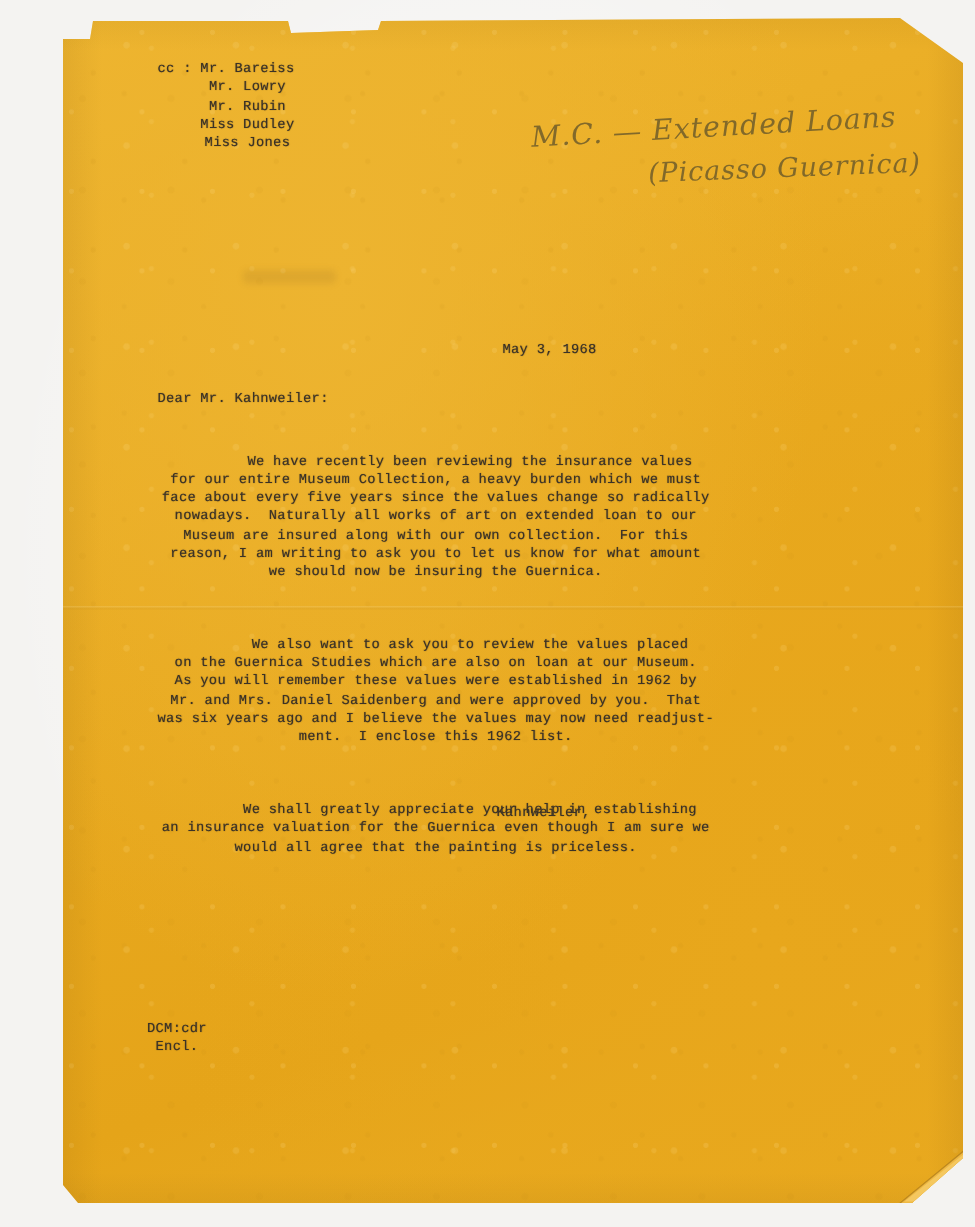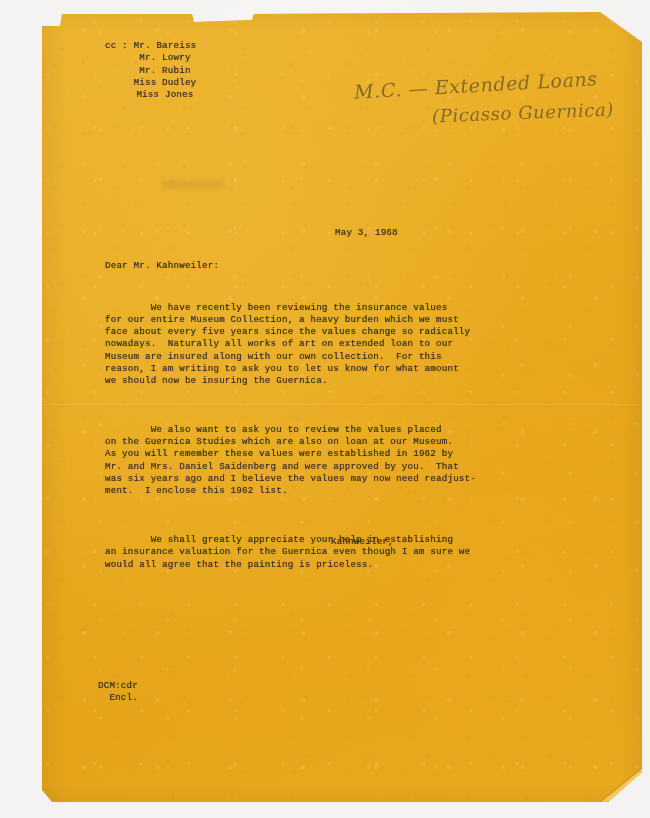"We have recently been reviewing" .para { text-align: none -> center }
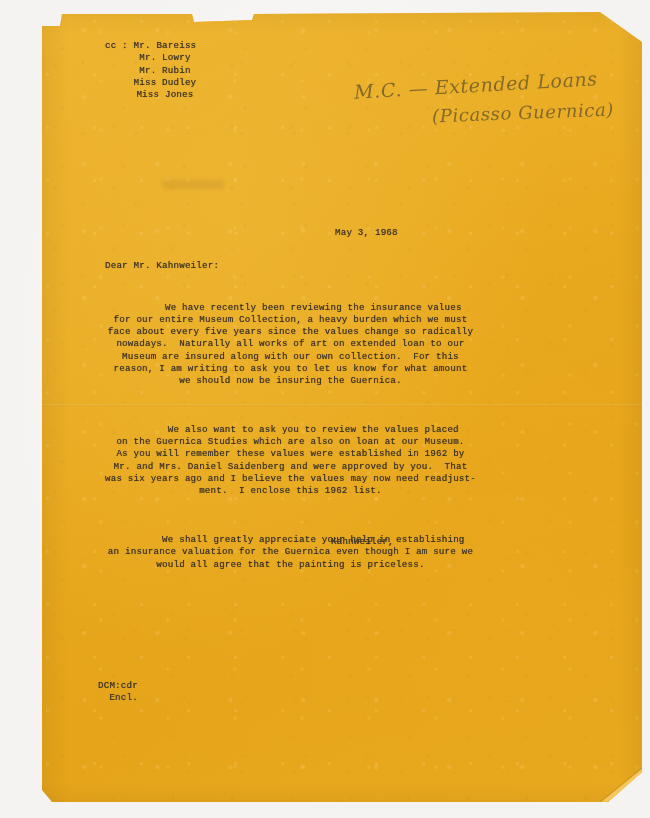"DCM:cdr Encl." #ref-block { text-align: right -> none }
